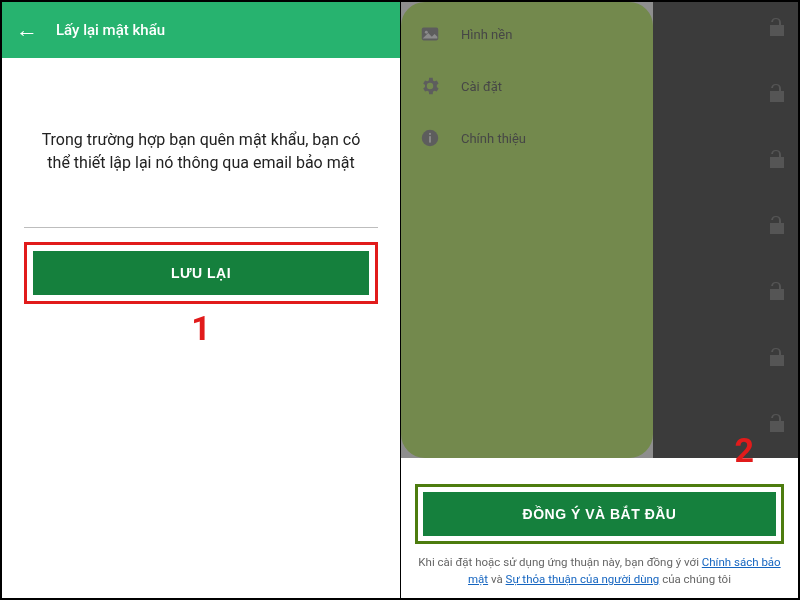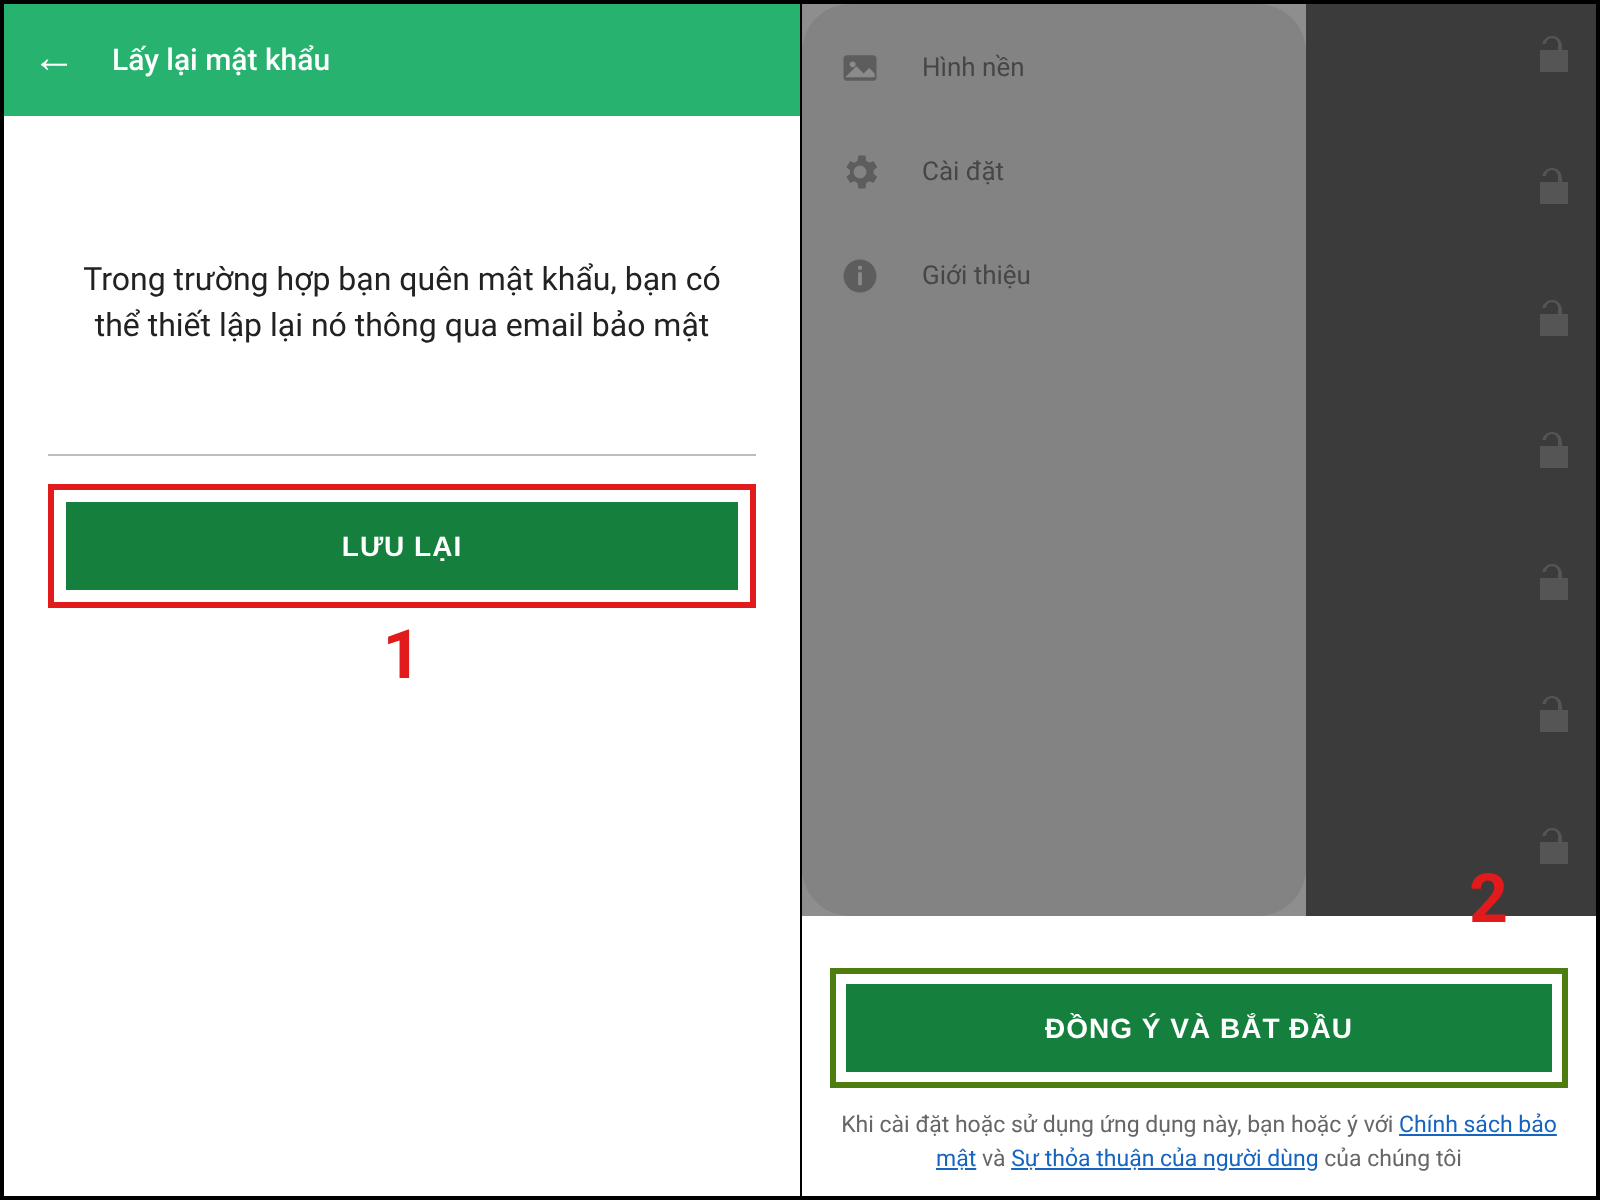"Hình nền" .menu-col { background: #e5e5e5 -> #bef264 }
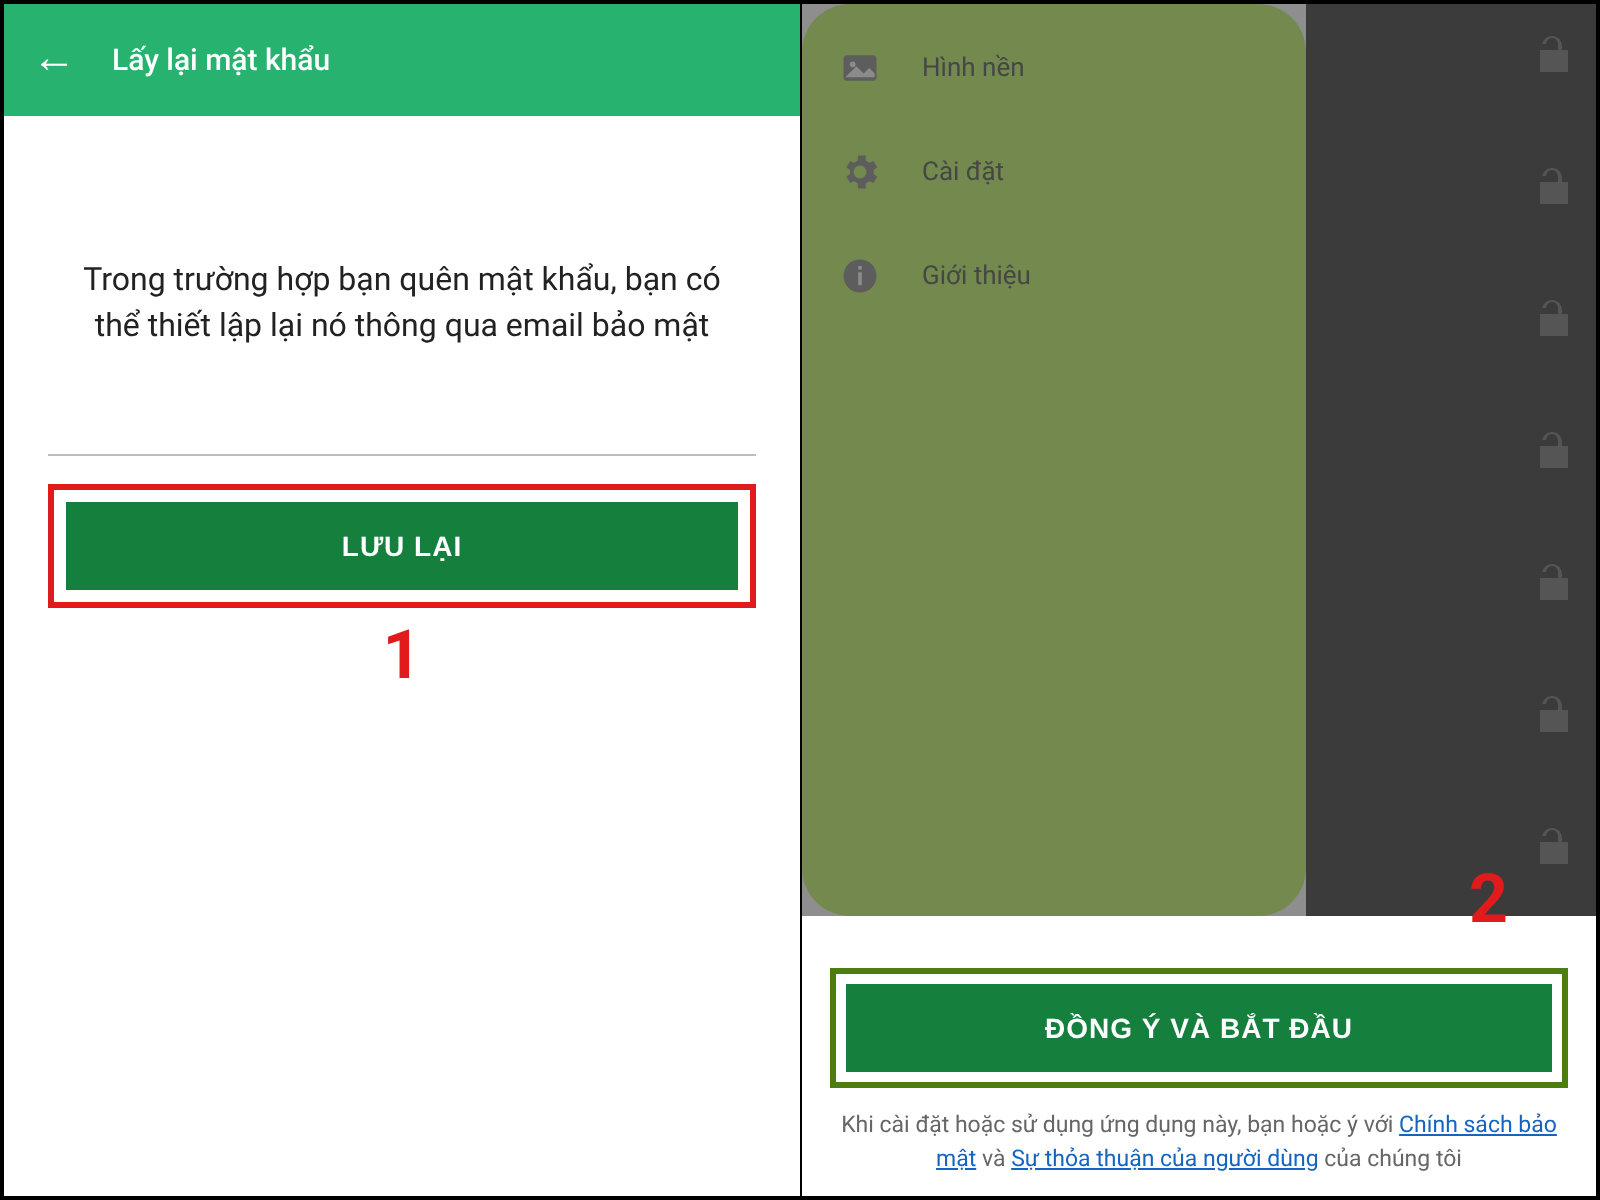"Giới thiệu" span { text: Giới -> Chính }
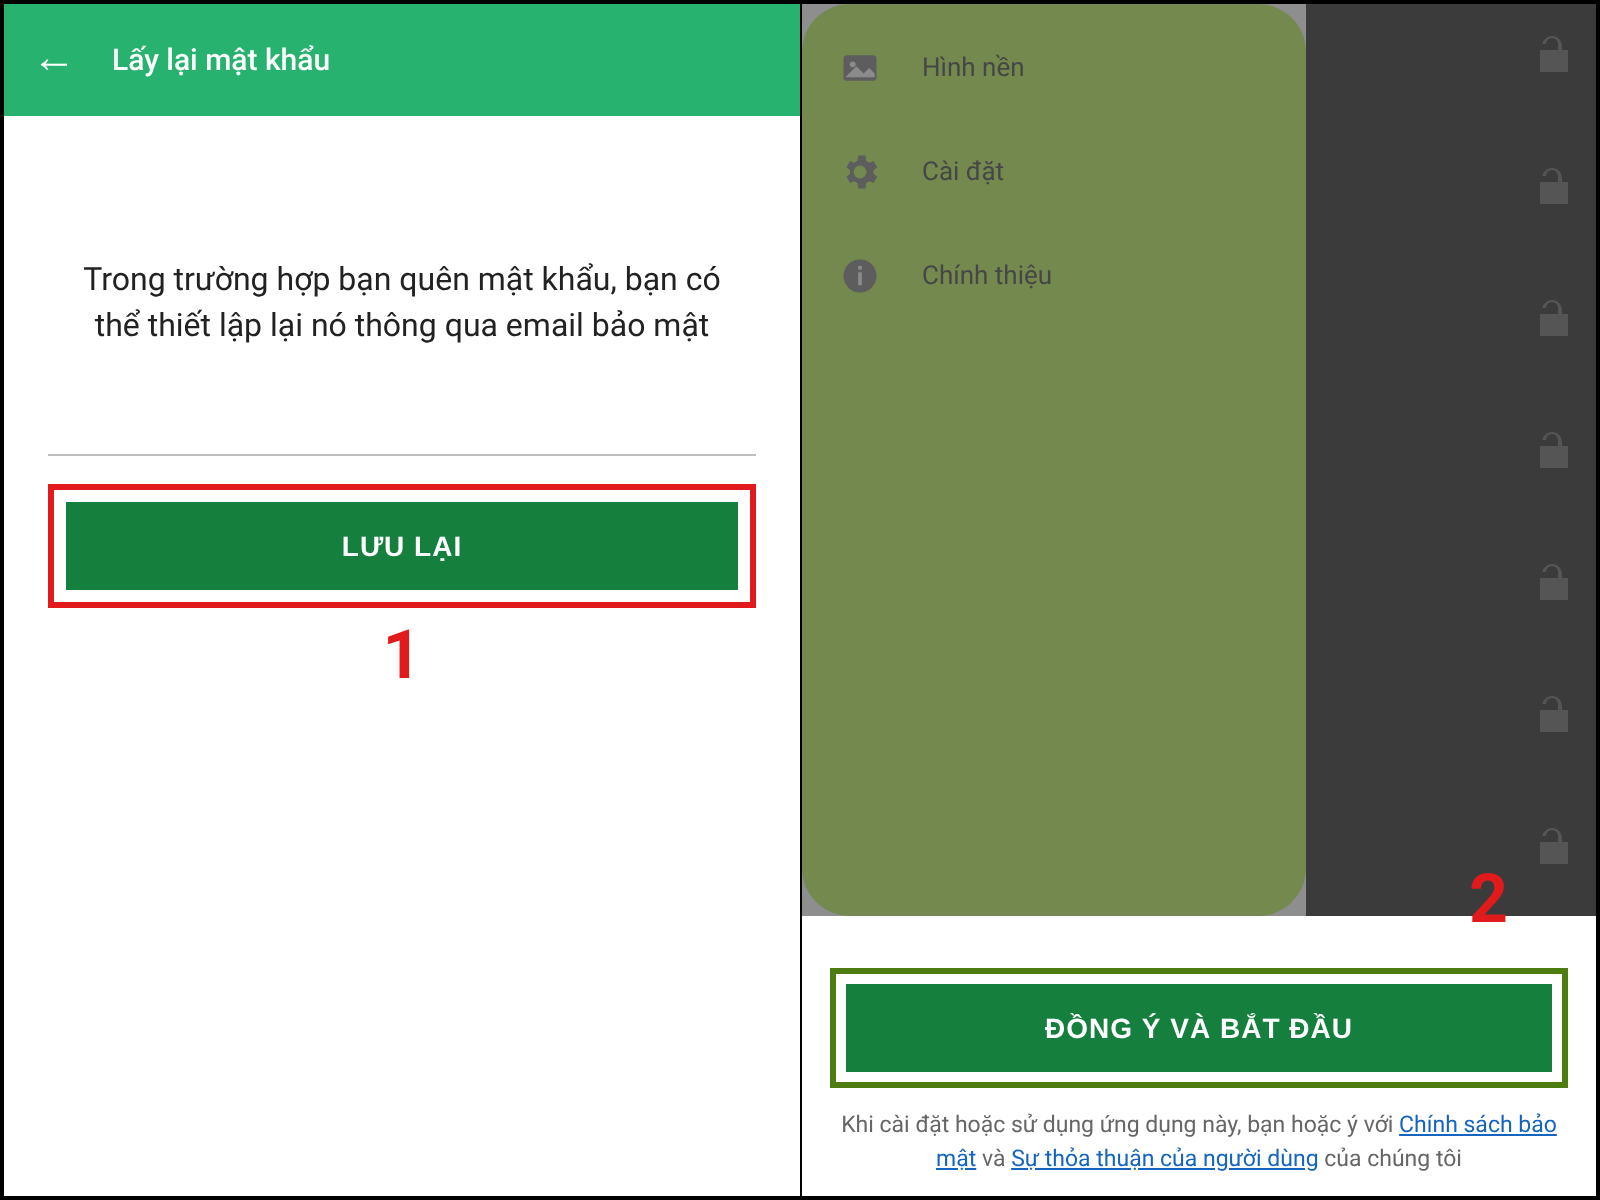"Khi cài đặt hoặc sử" span { text: dụng này, bạn hoặc -> thuận này, bạn đồng }
